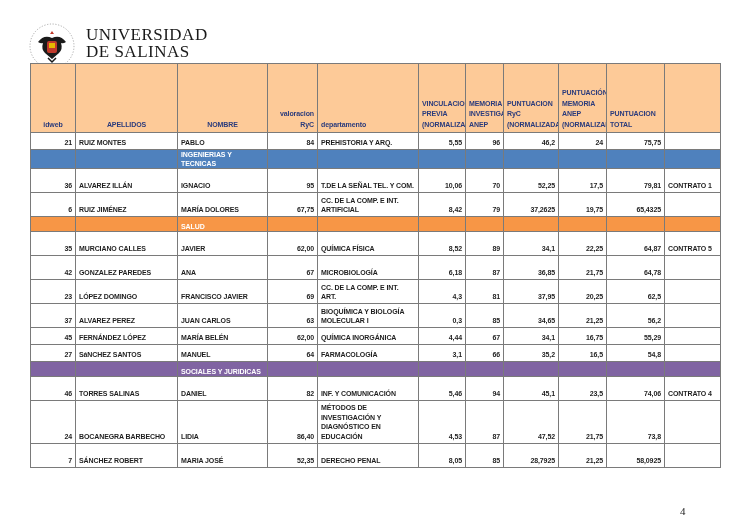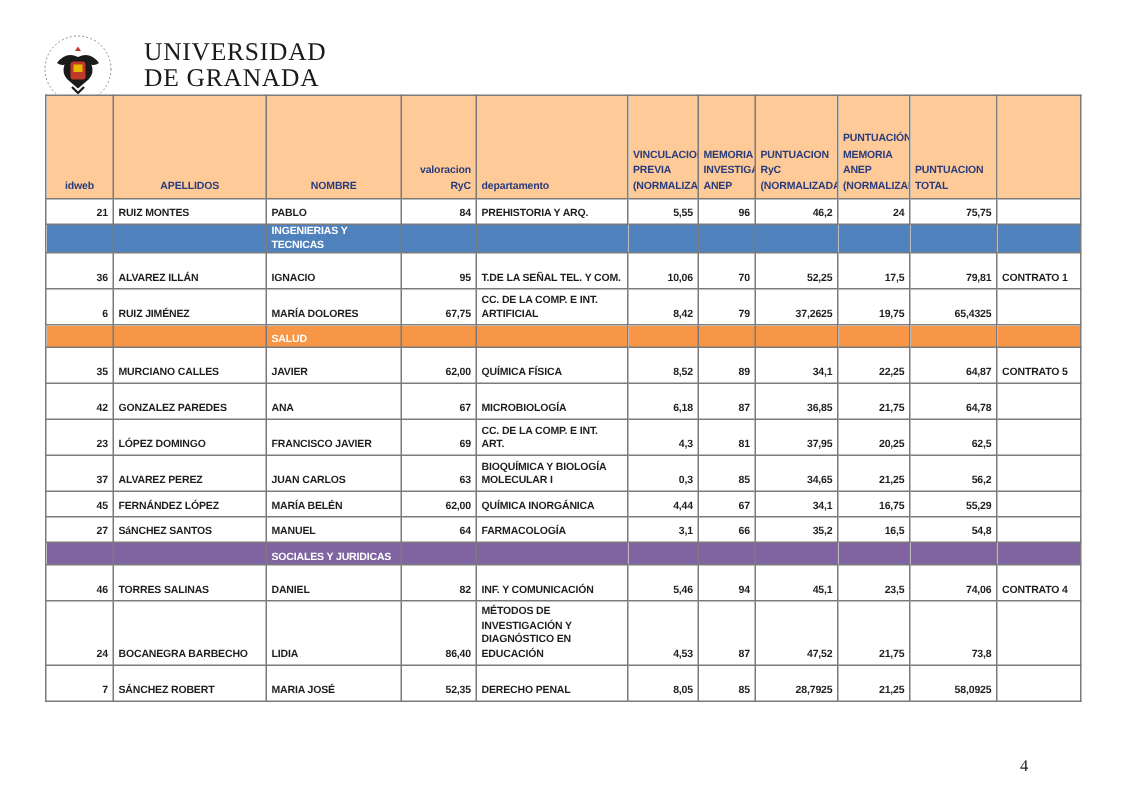"UNIVERSIDAD" .brand { left: 96px -> 86px }
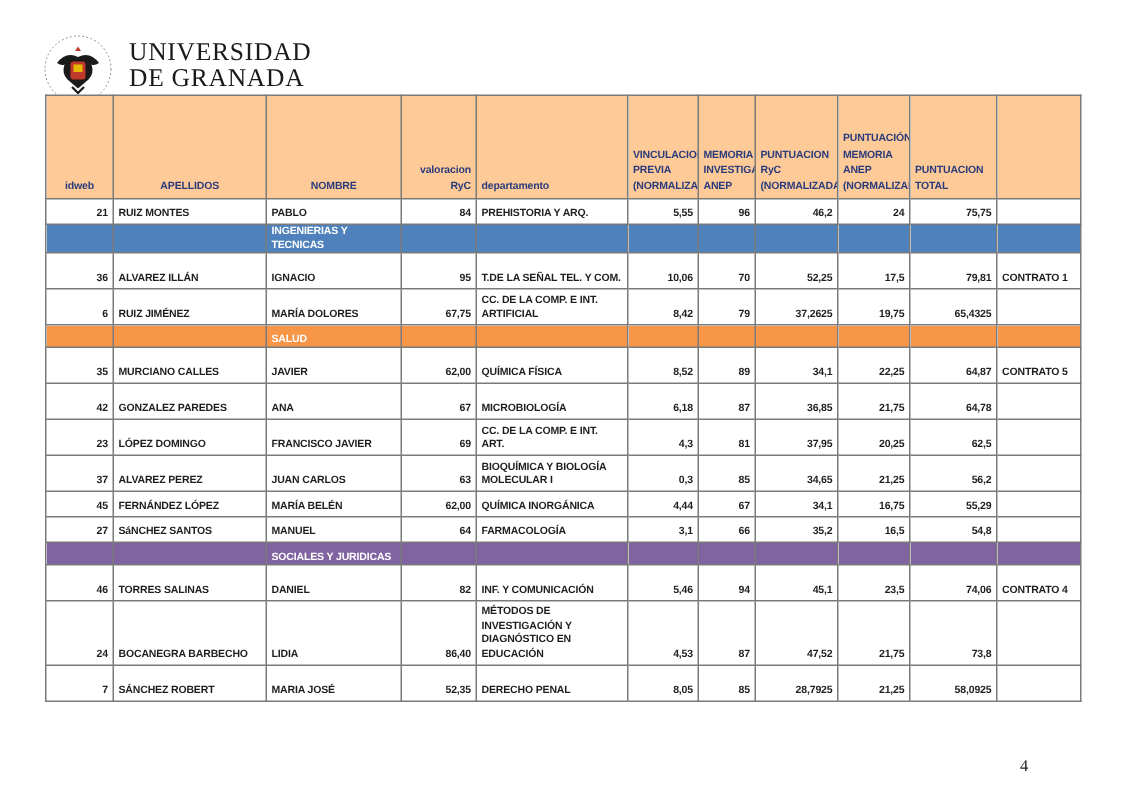"DE GRANADA" div.l2 { text: GRANADA -> SALINAS }
